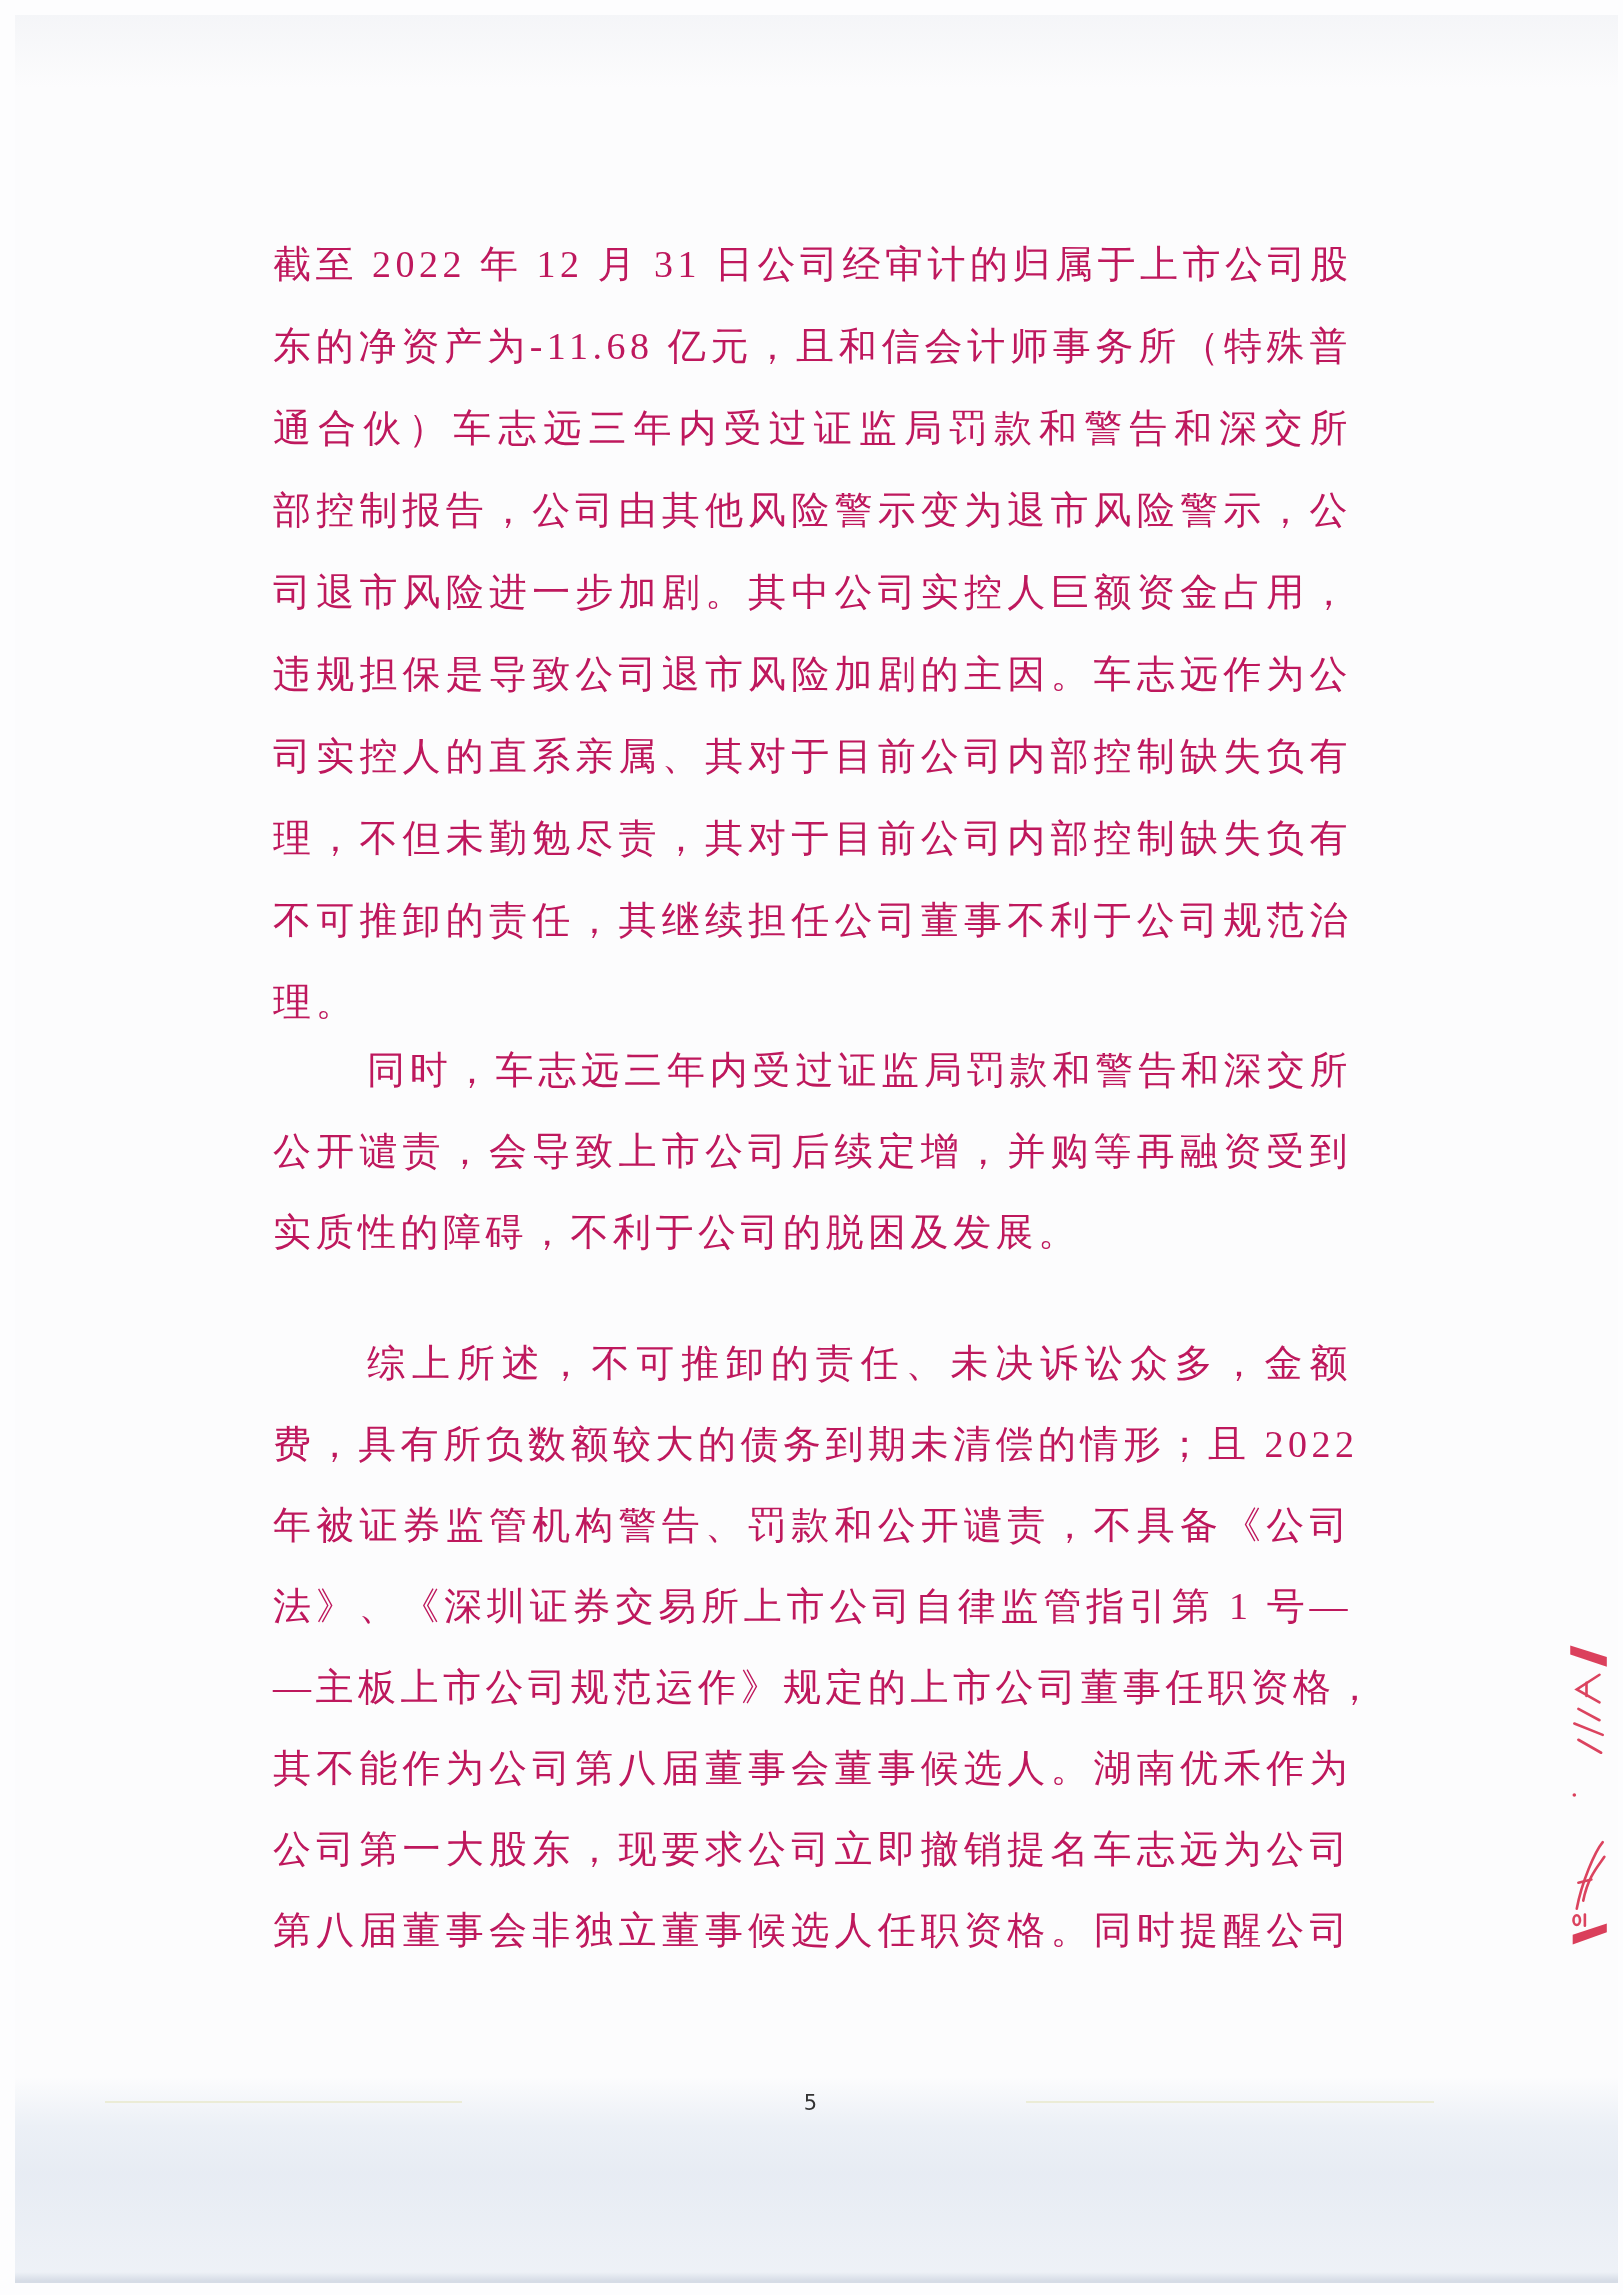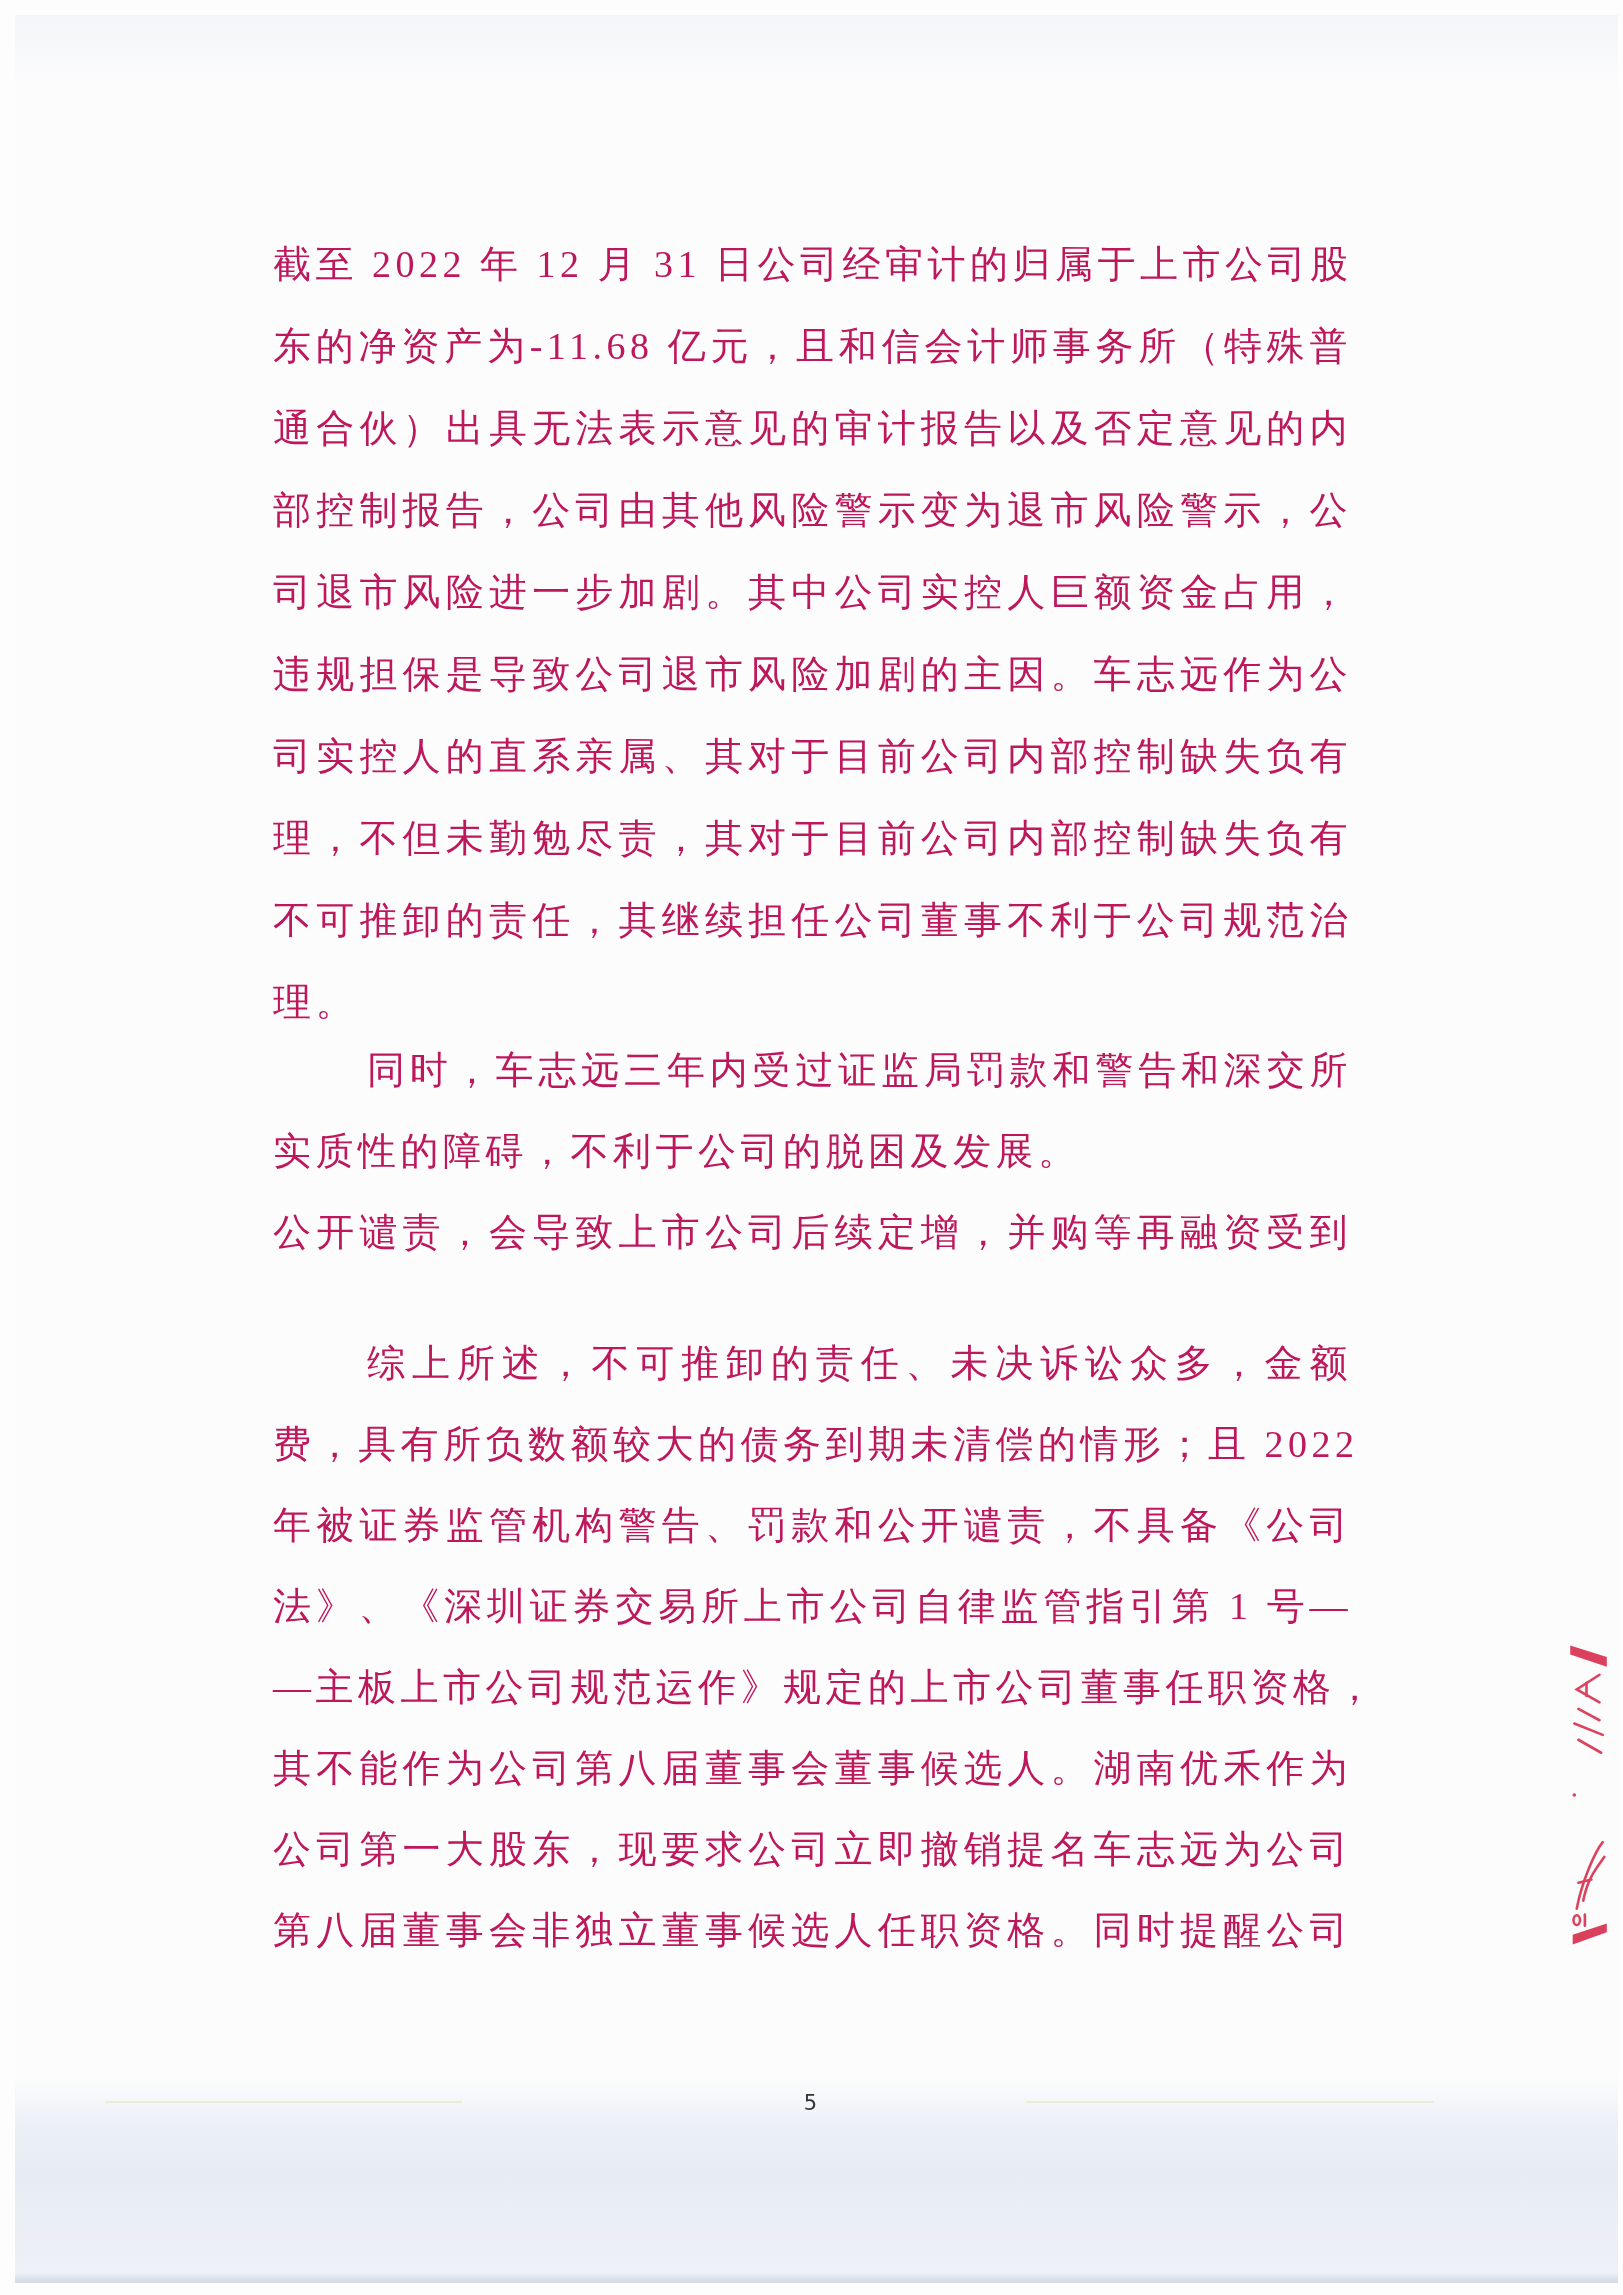"通合伙）出具无法表示意见的审计报告以及否定意见的内" div.line { text: 出具无法表示意见的审计报告以及否定意见的内 -> 车志远三年内受过证监局罚款和警告和深交所 }
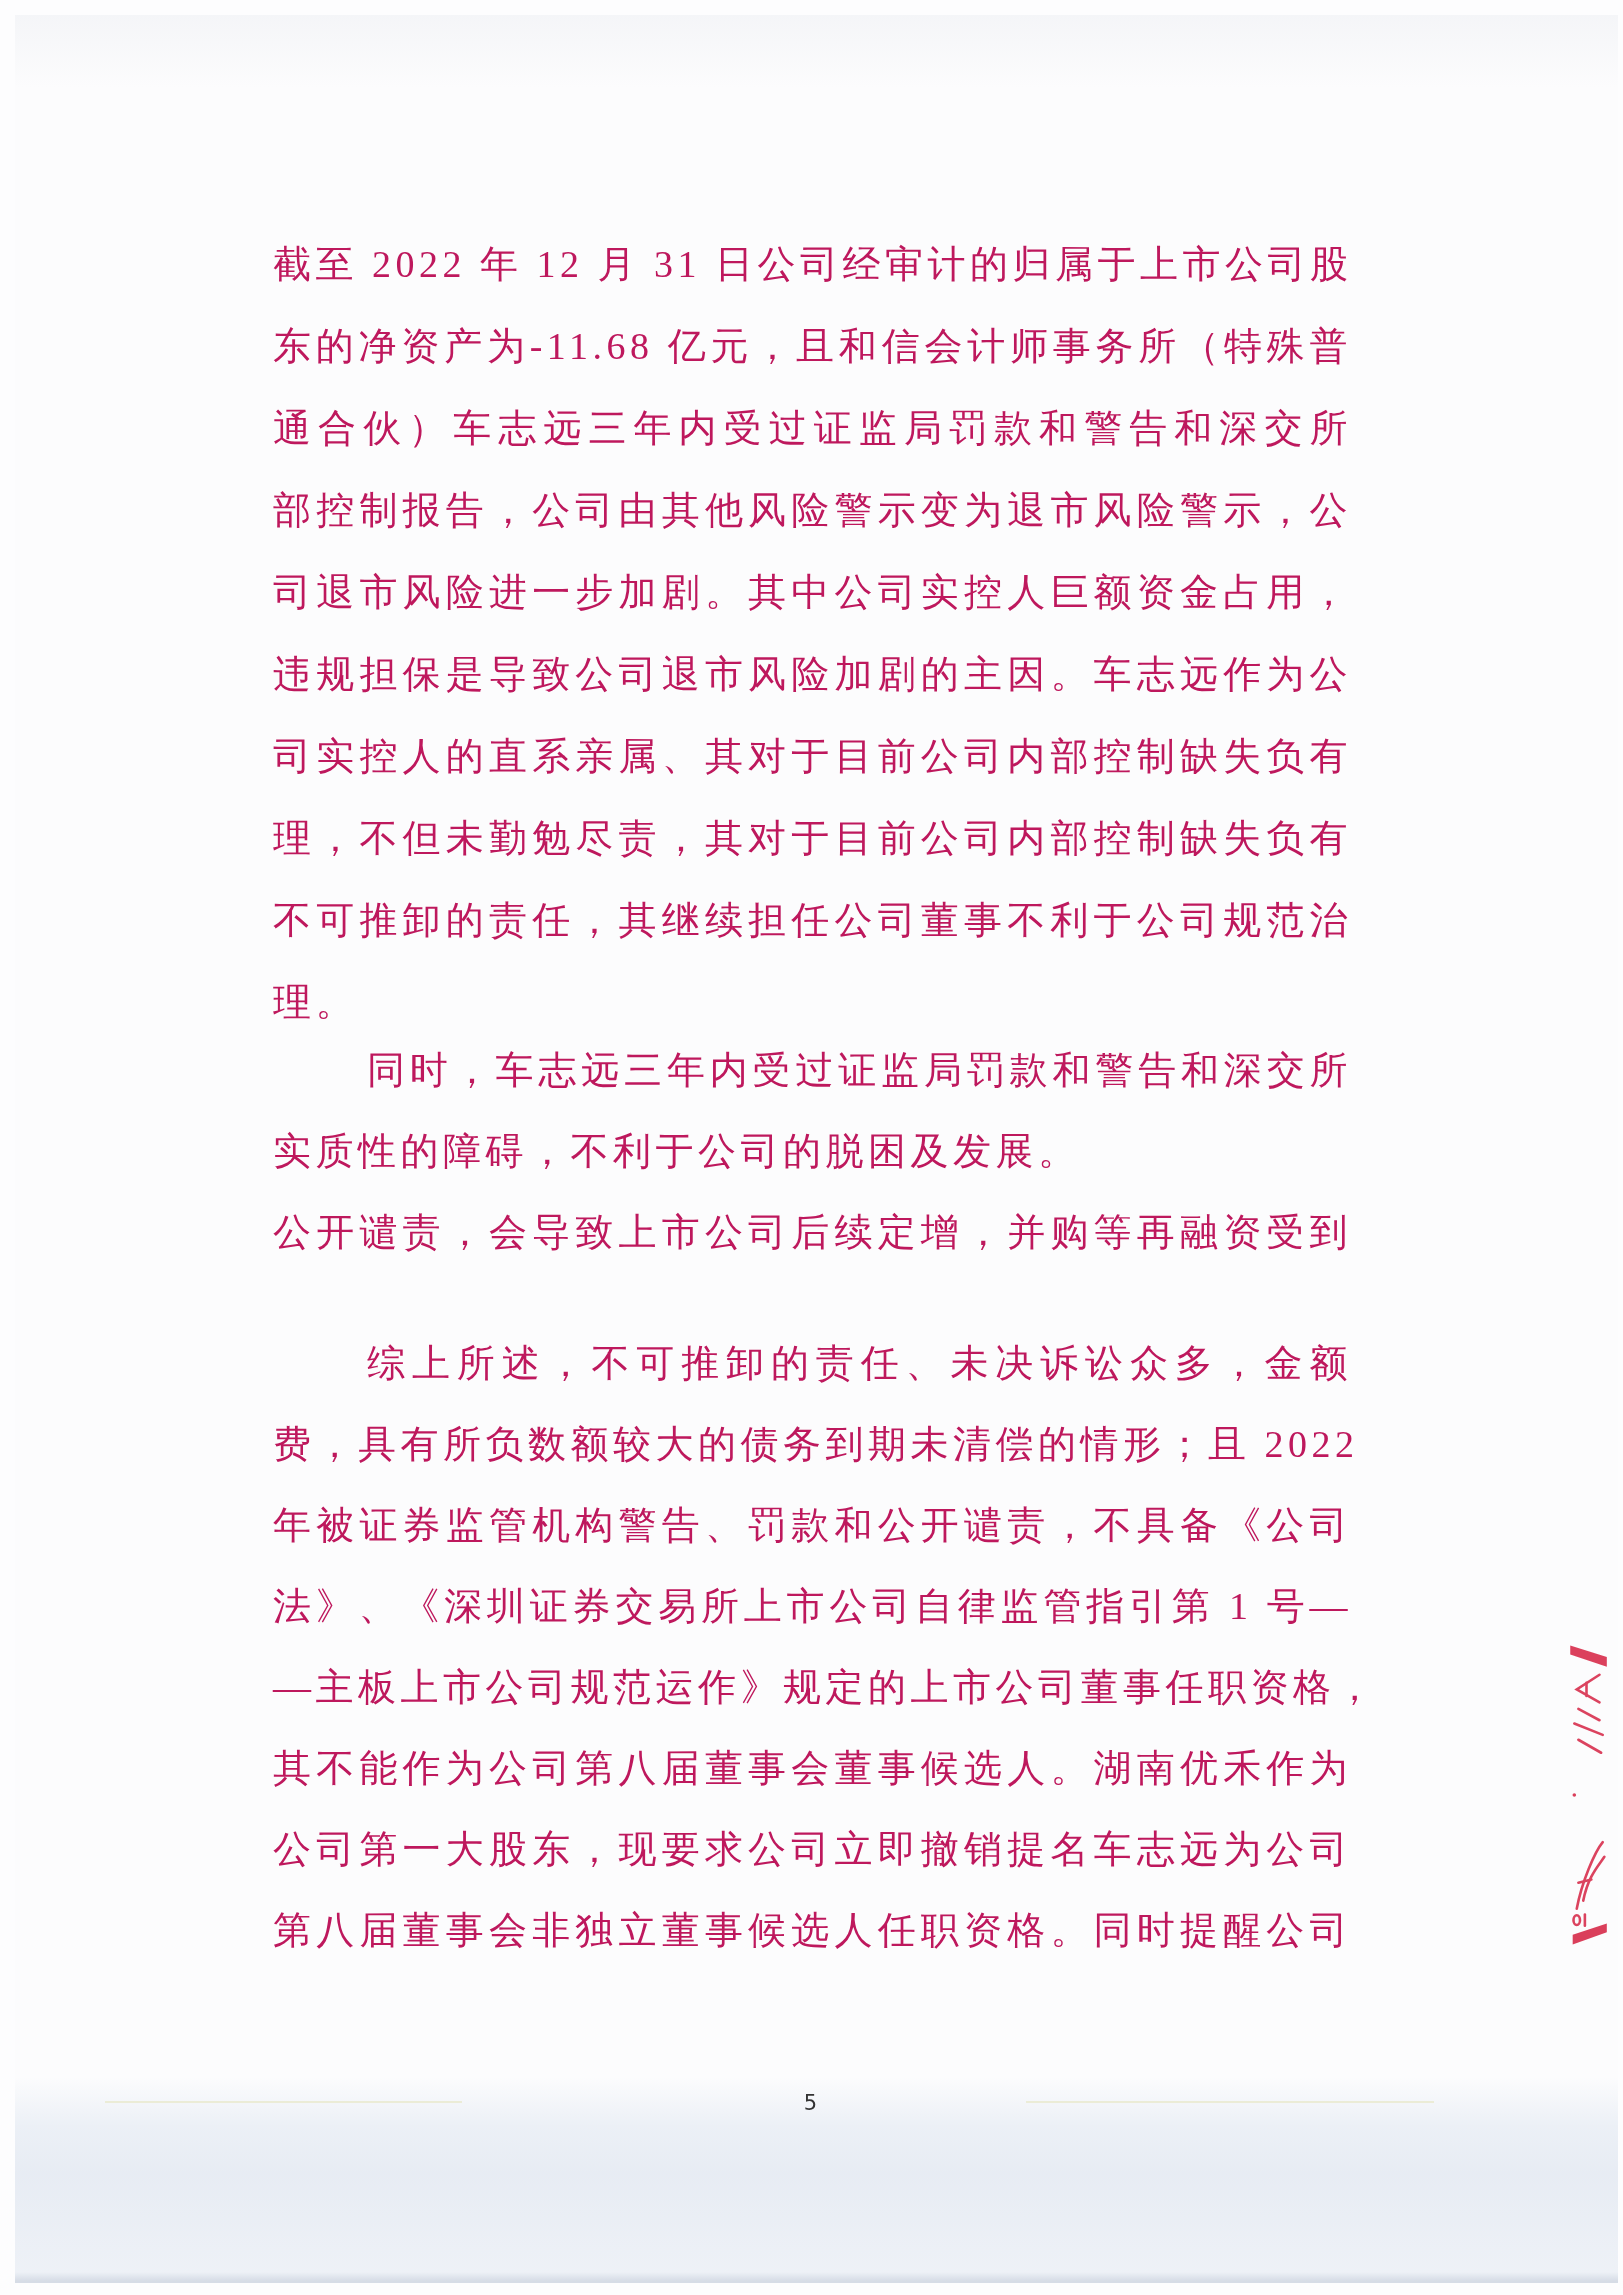"实质性的障碍，不利于公司的脱困及发展。" div.line { order: before "公开谴责，会导致上市公司后续定增，并购等再融资受到" -> after "公开谴责，会导致上市公司后续定增，并购等再融资受到" }
